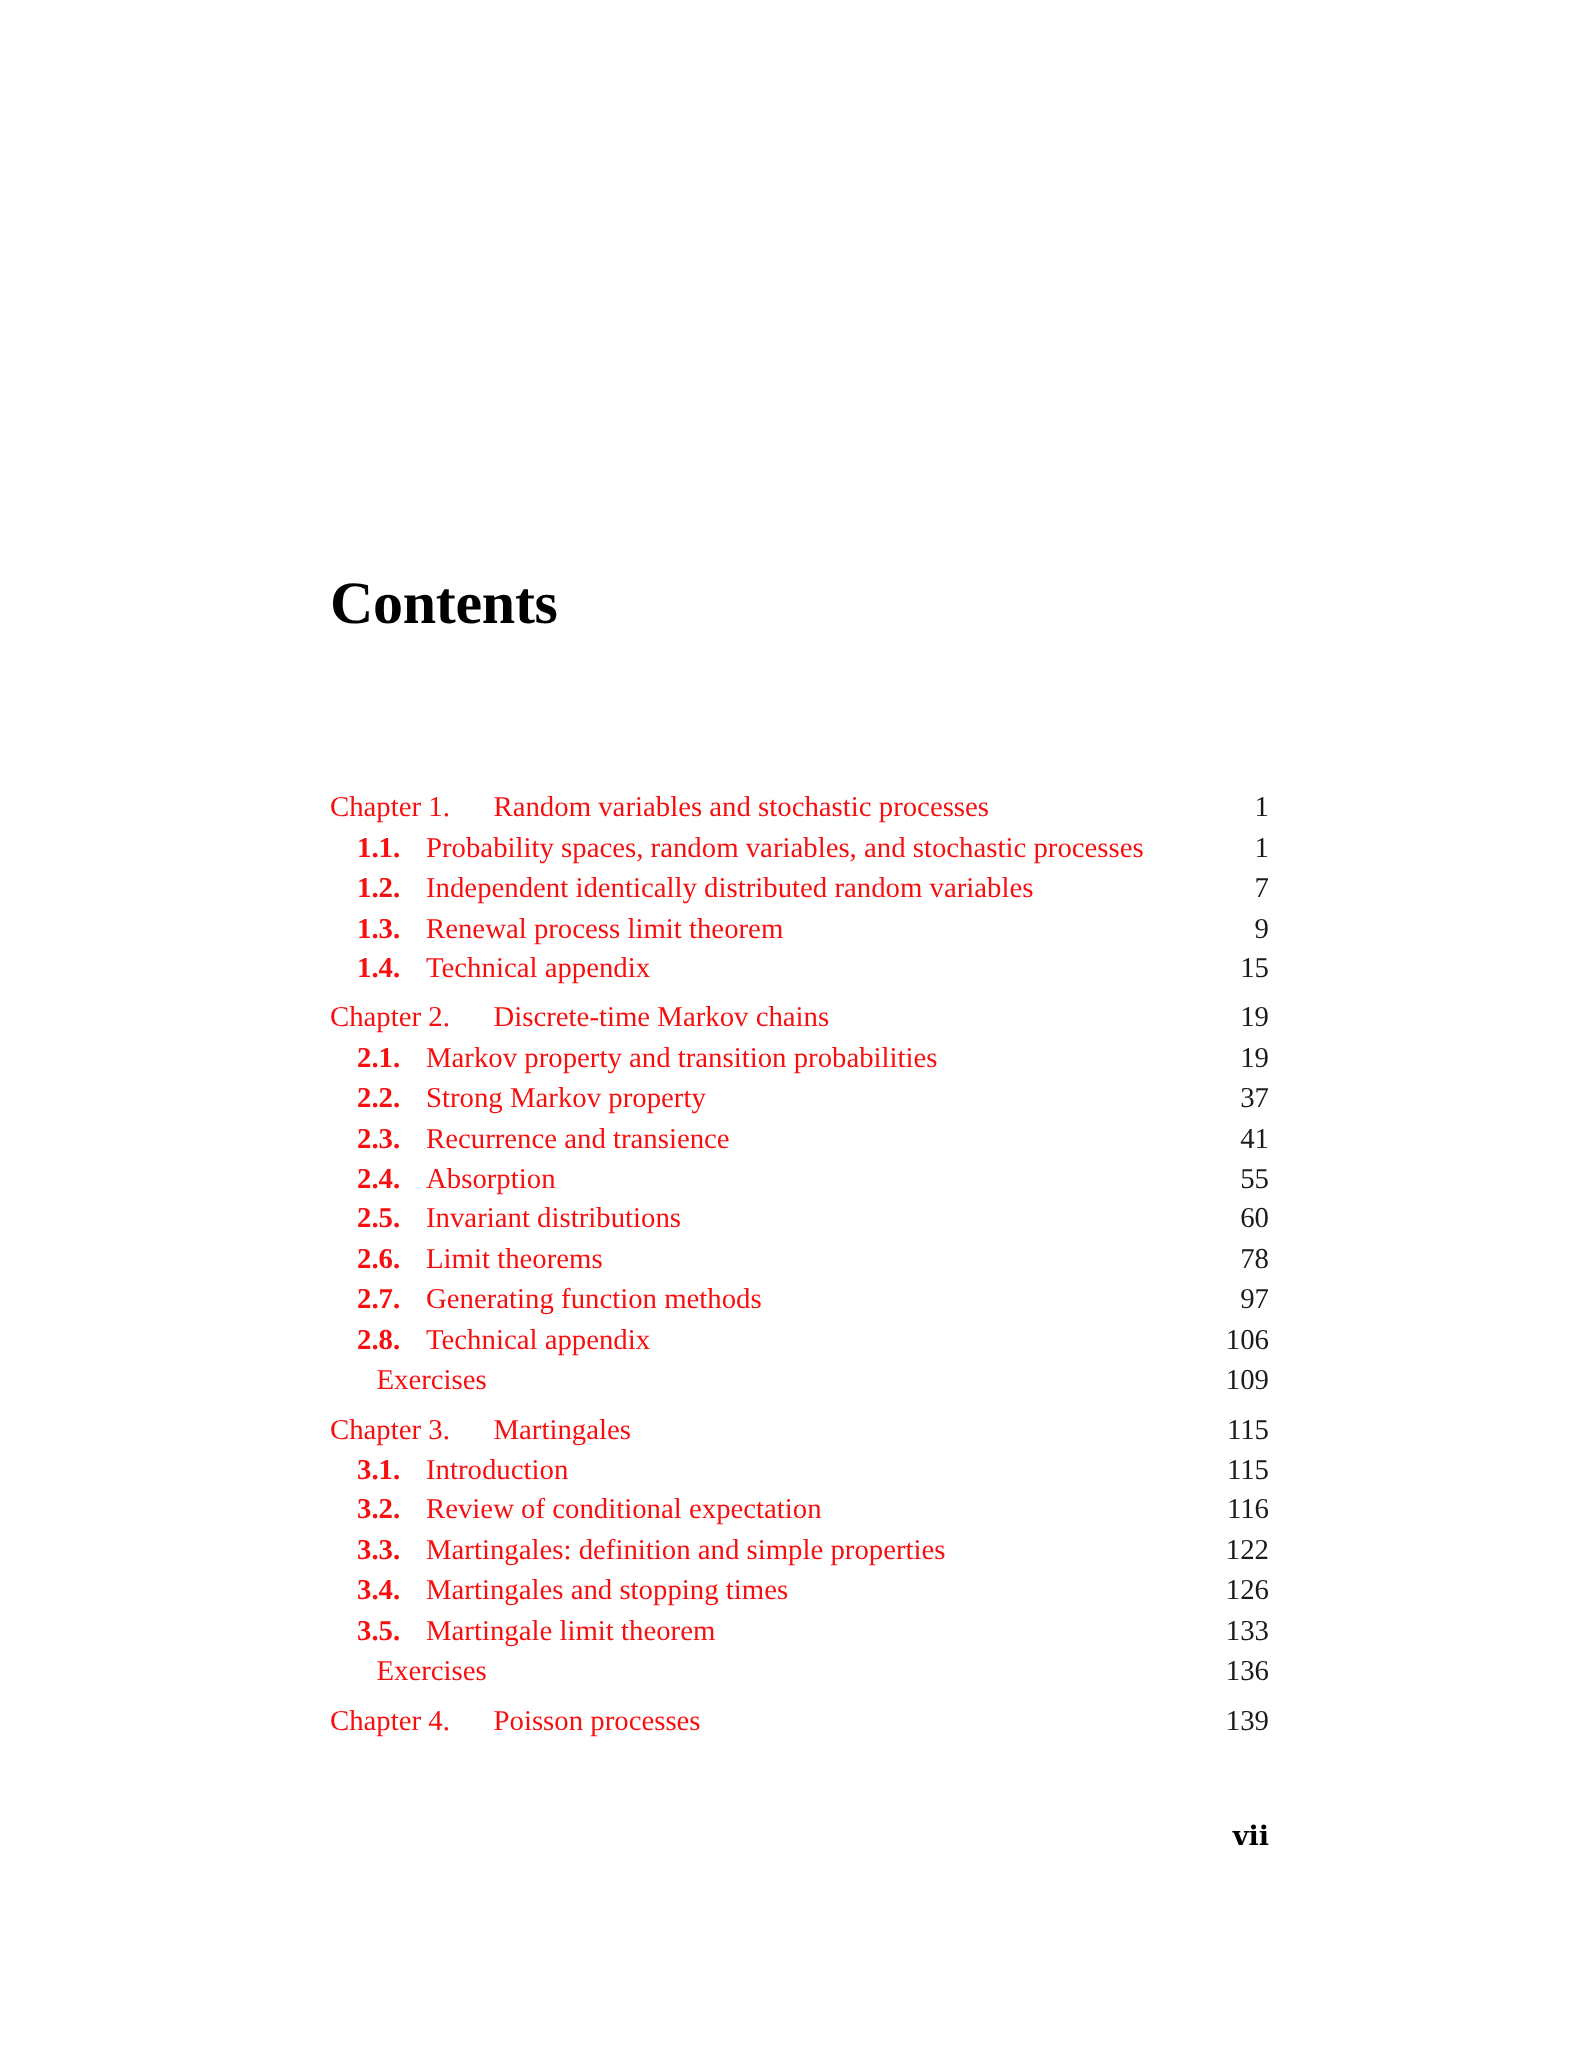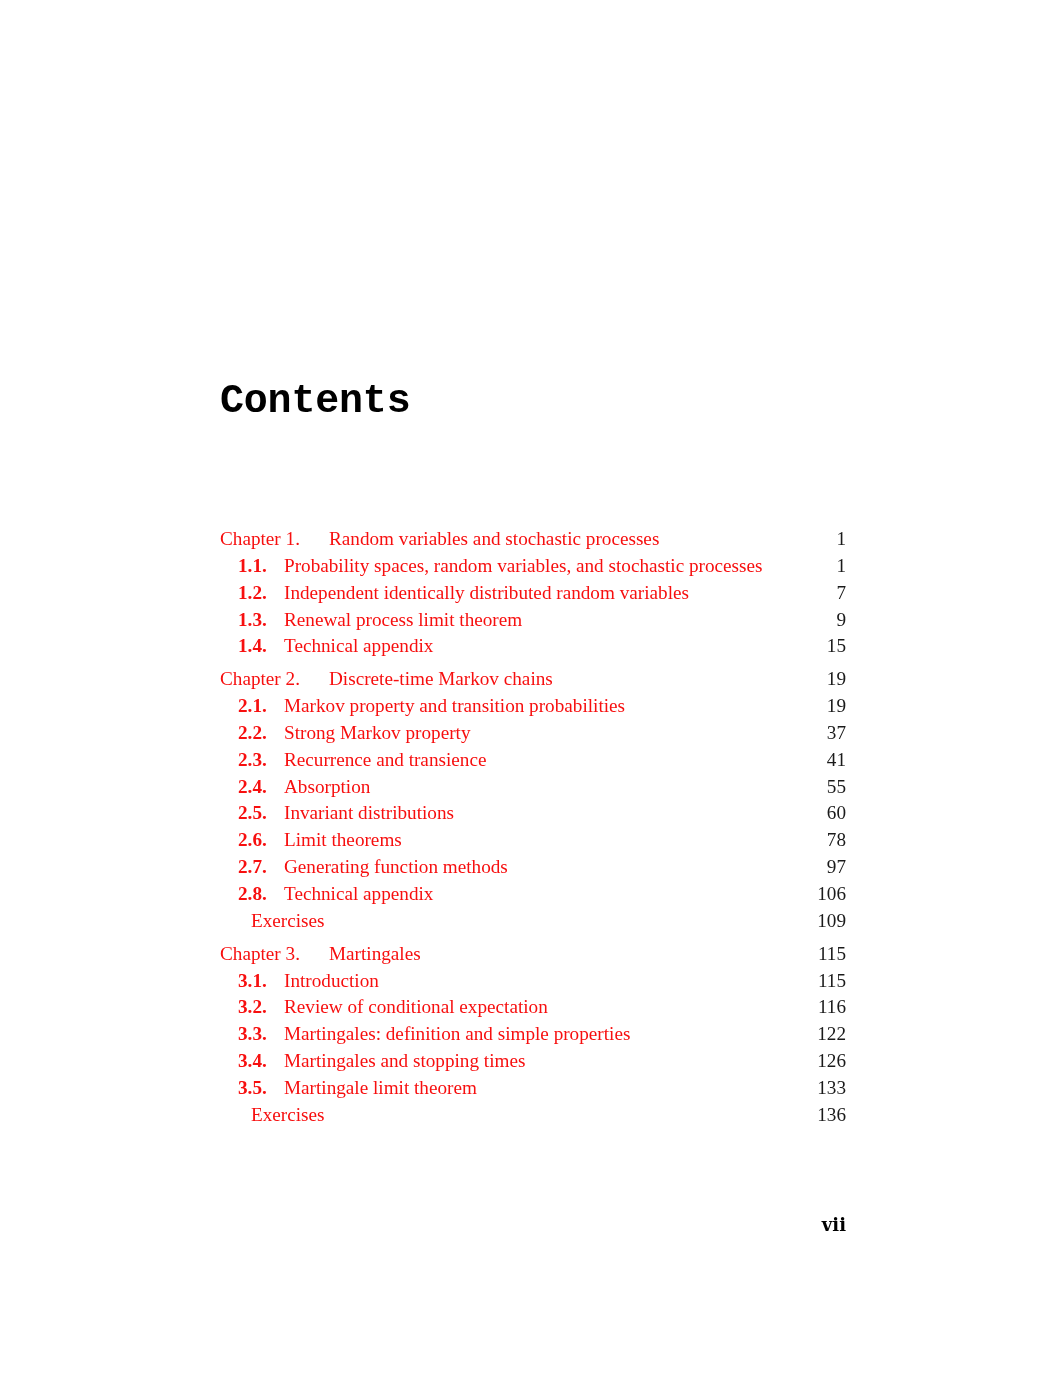"Contents" .toc-title { font-family: Liberation Mono, monospace -> Liberation Serif, serif }
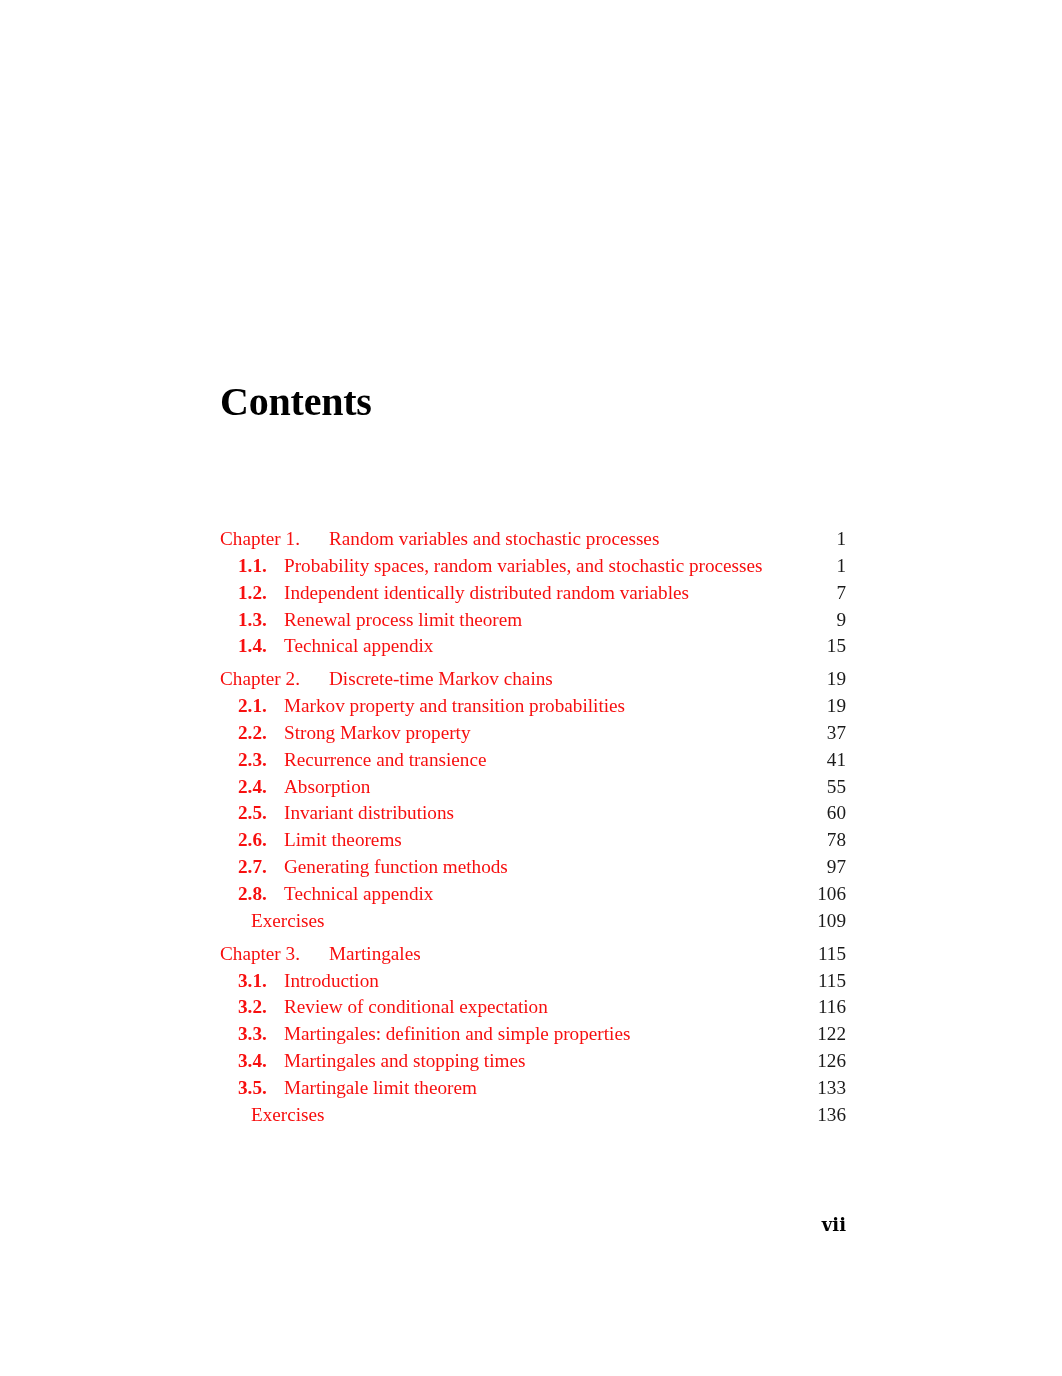"Chapter 4." div.toc-row { html: none -> <div> <span>Chapter 4.</span> <span>Poisson processes</span> <span>139</span> </div> }
